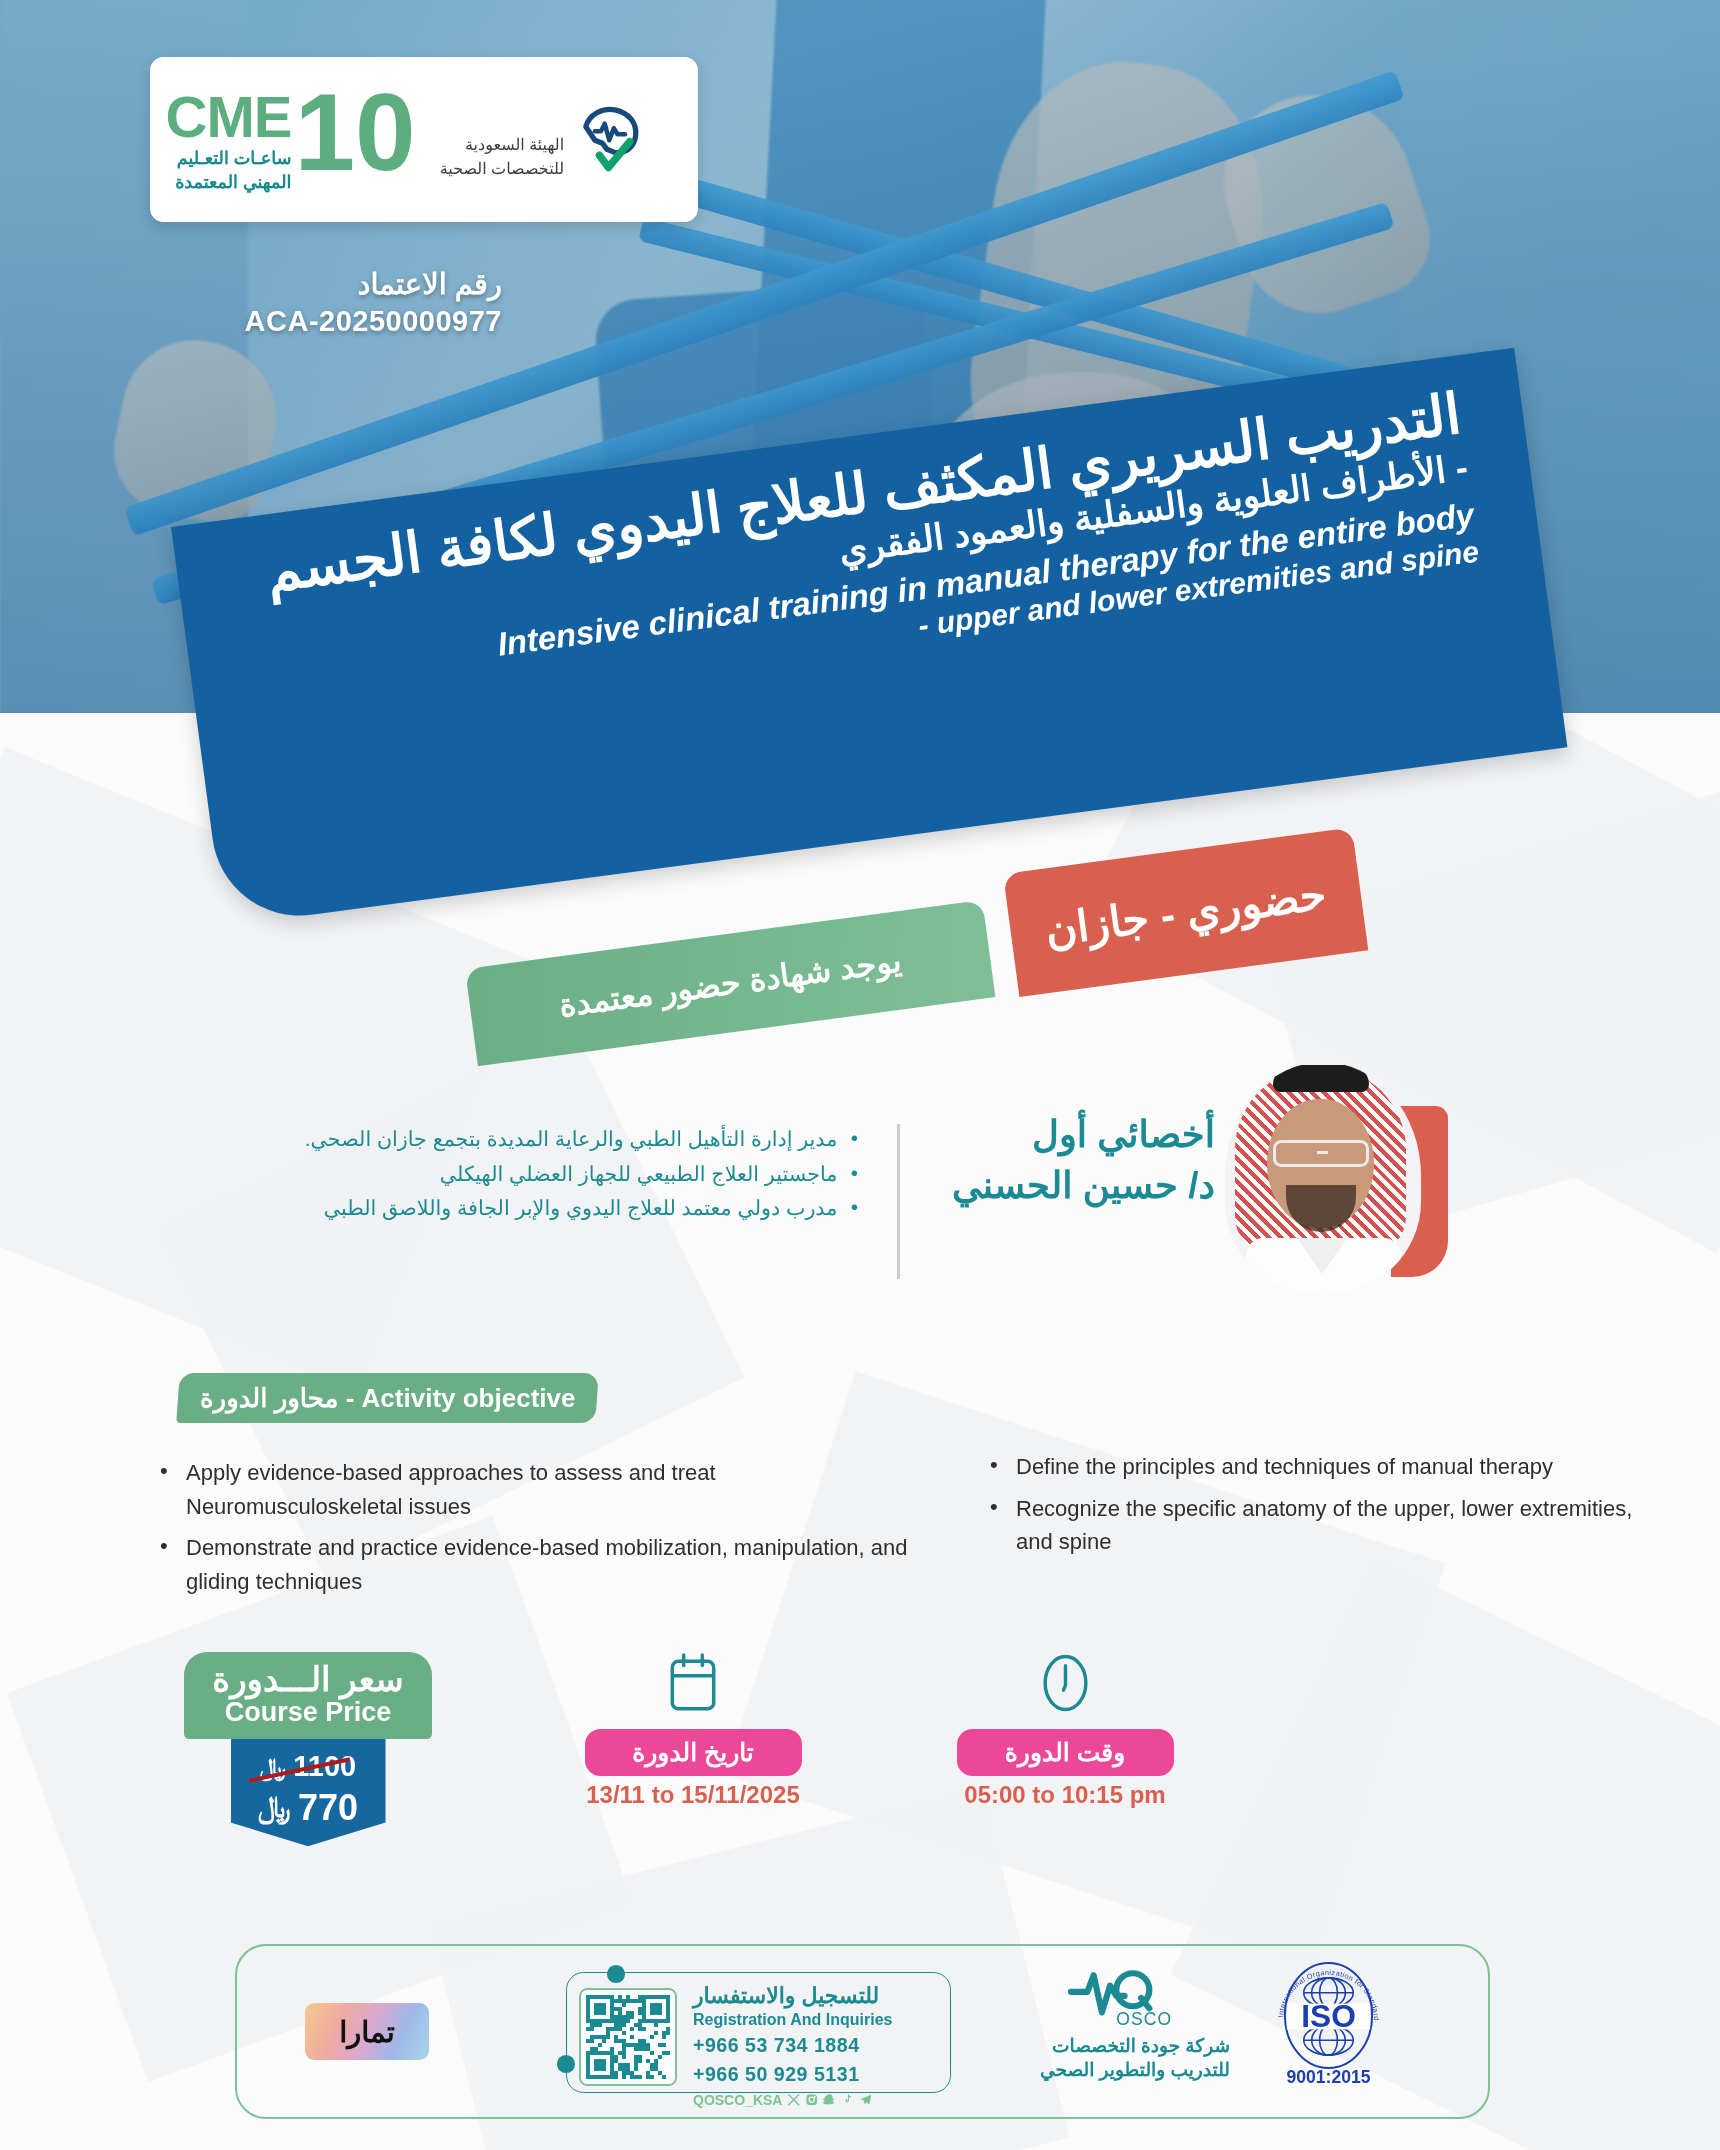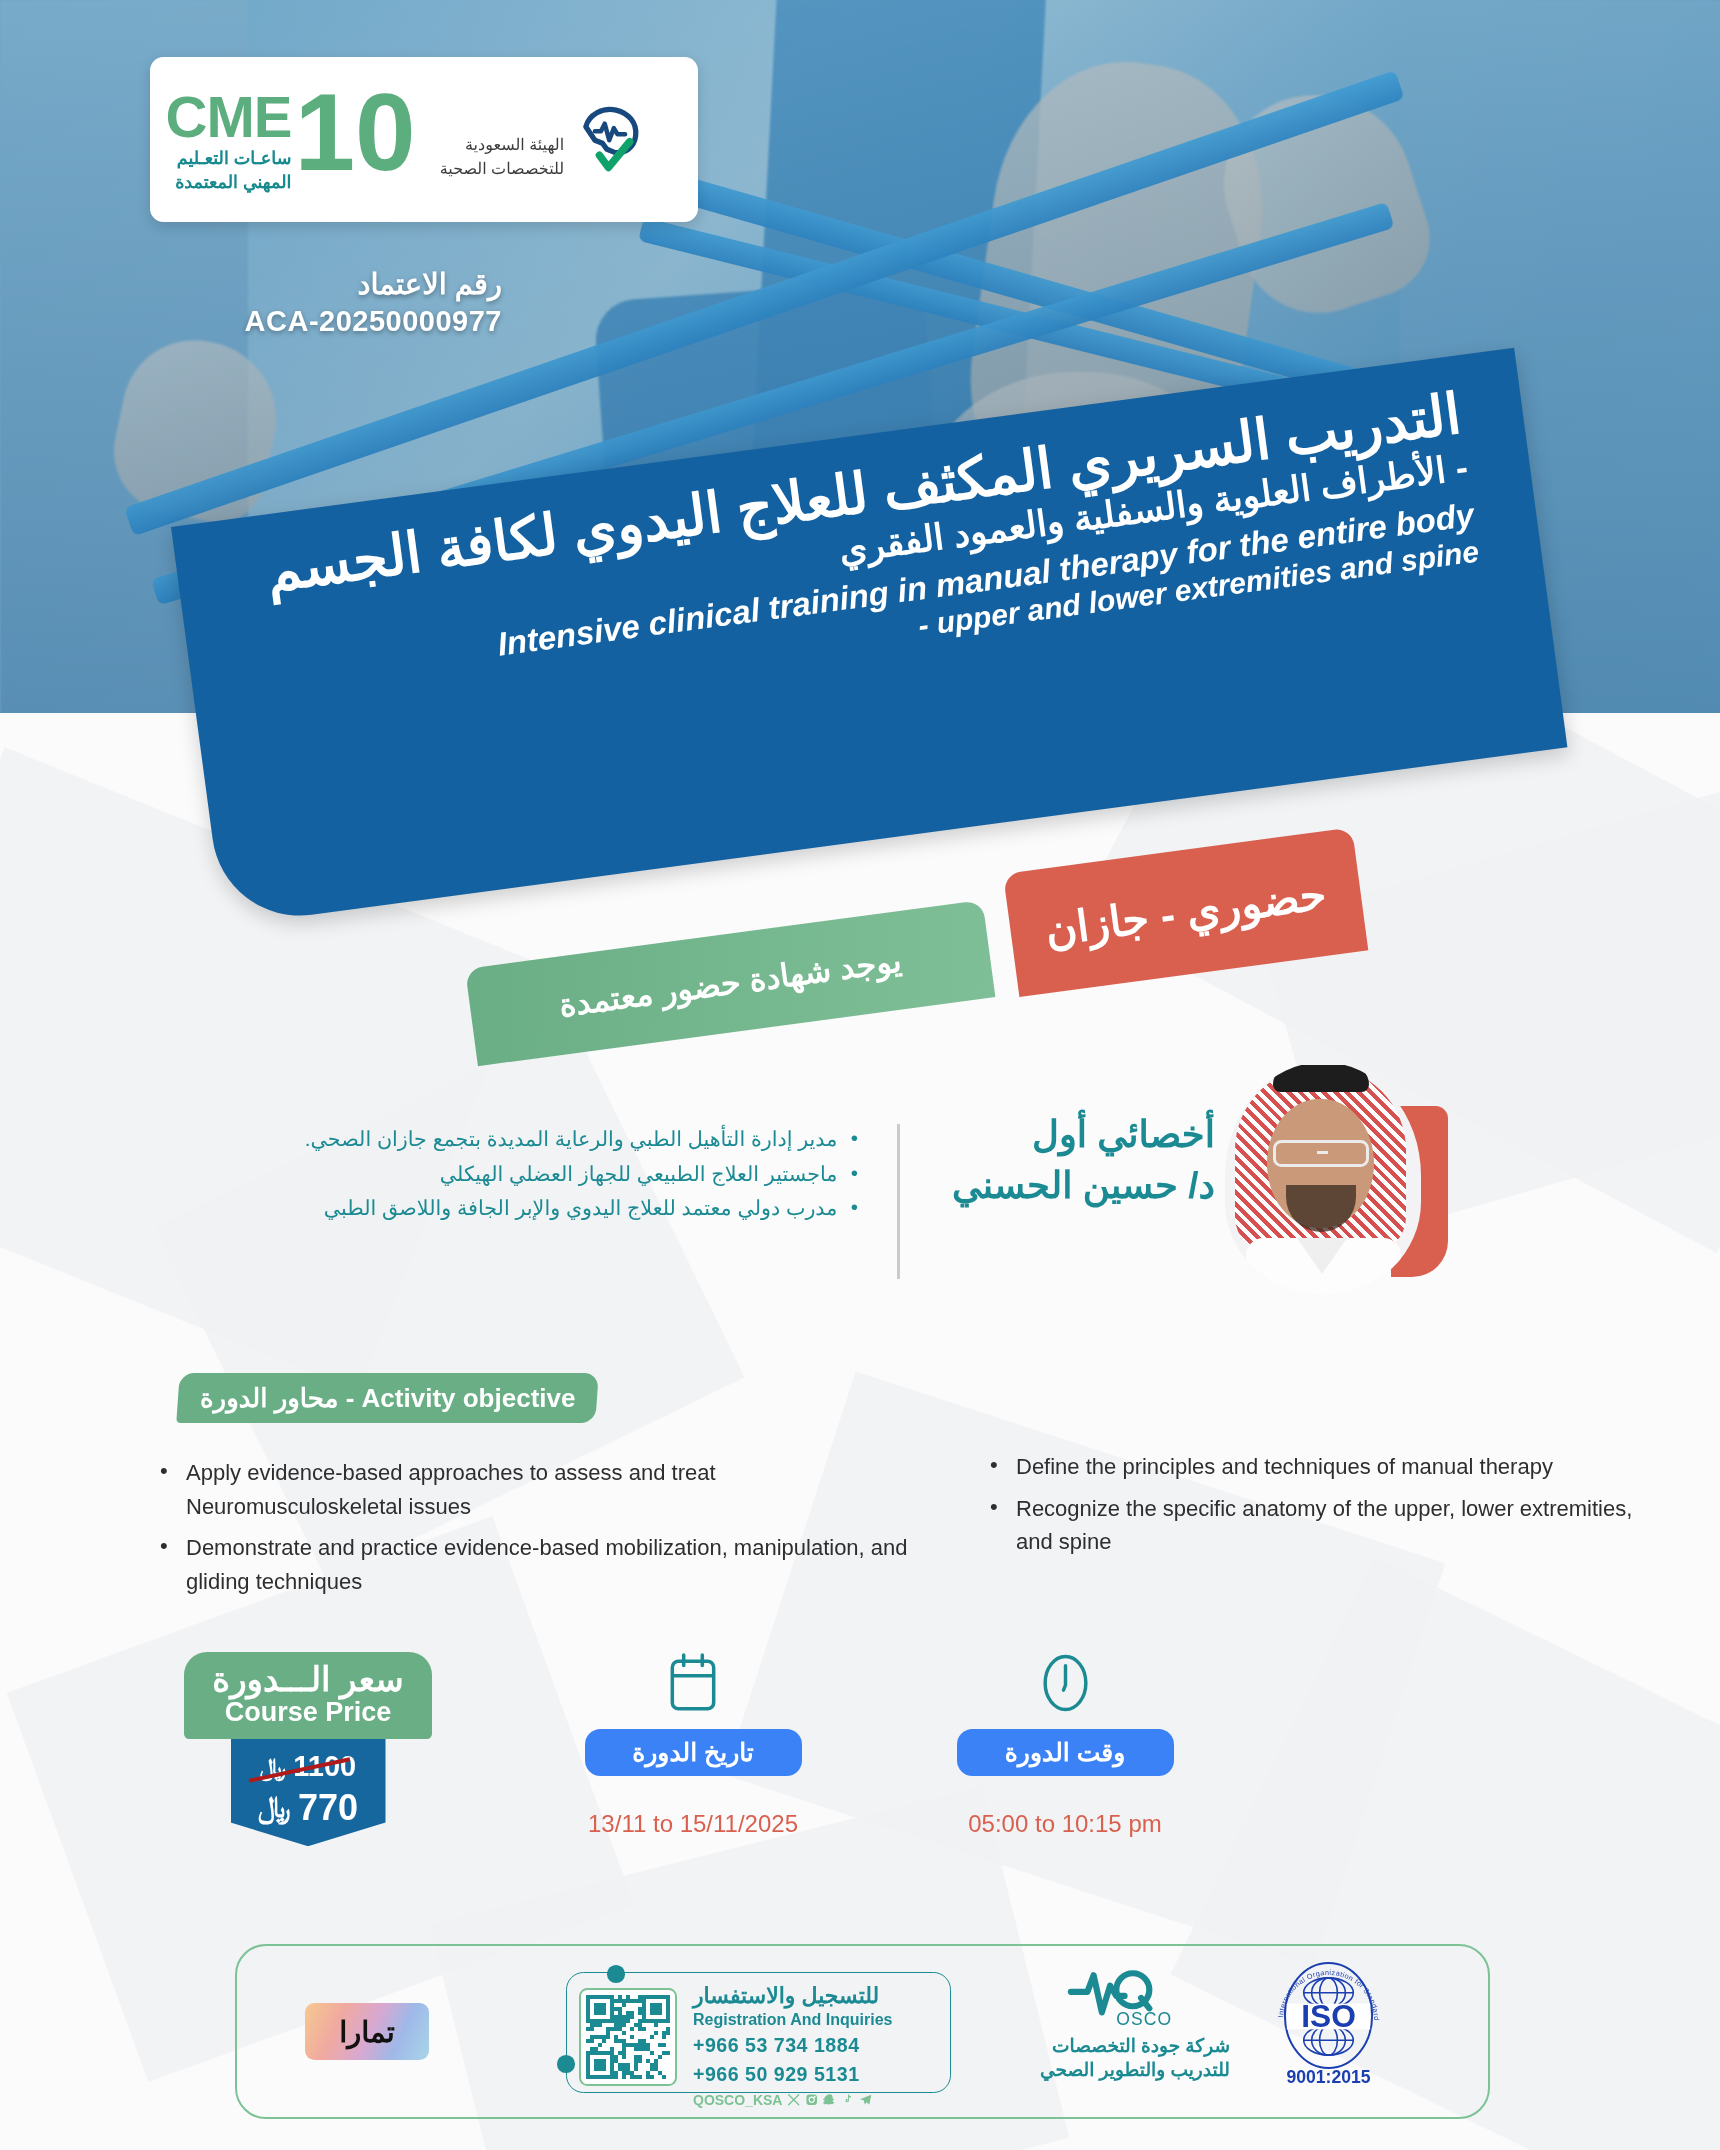"تاريخ الدورة" .info-pill { background: #3b82f6 -> #ec4899 }
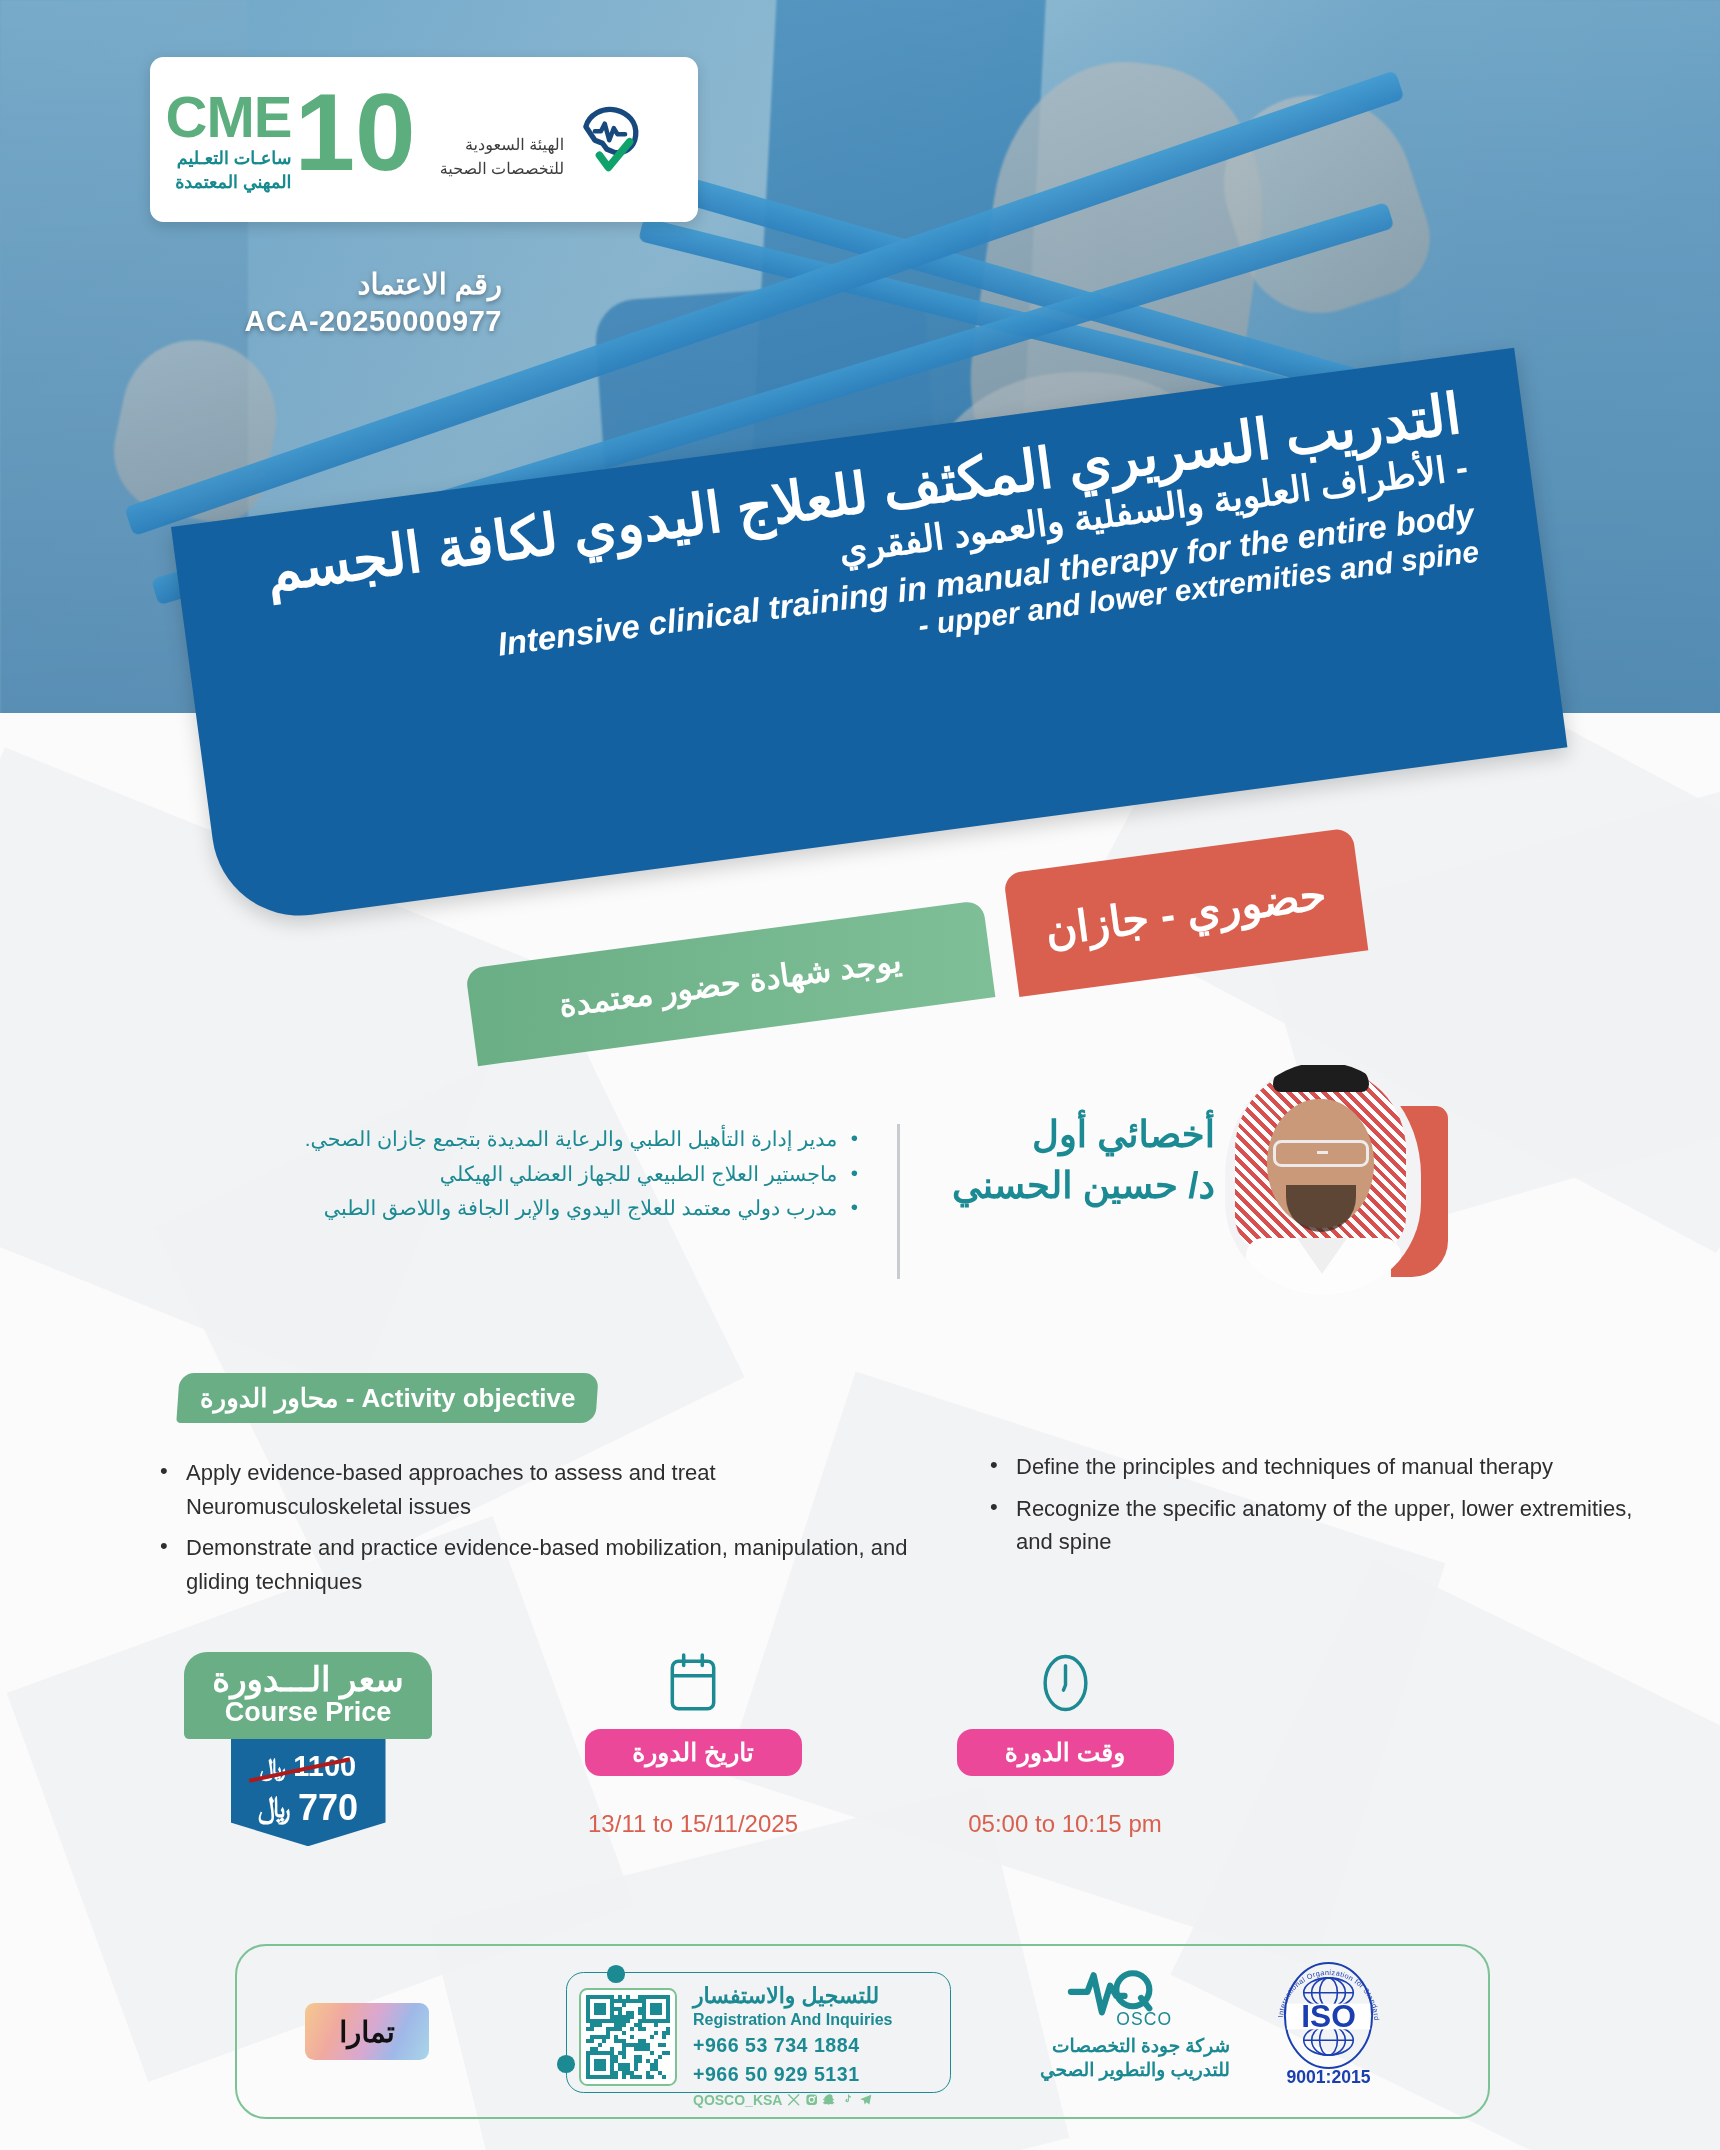"13/11 to 15/11/2025" .info-val { font-weight: normal -> bold; margin-top: 32px -> 3px }
